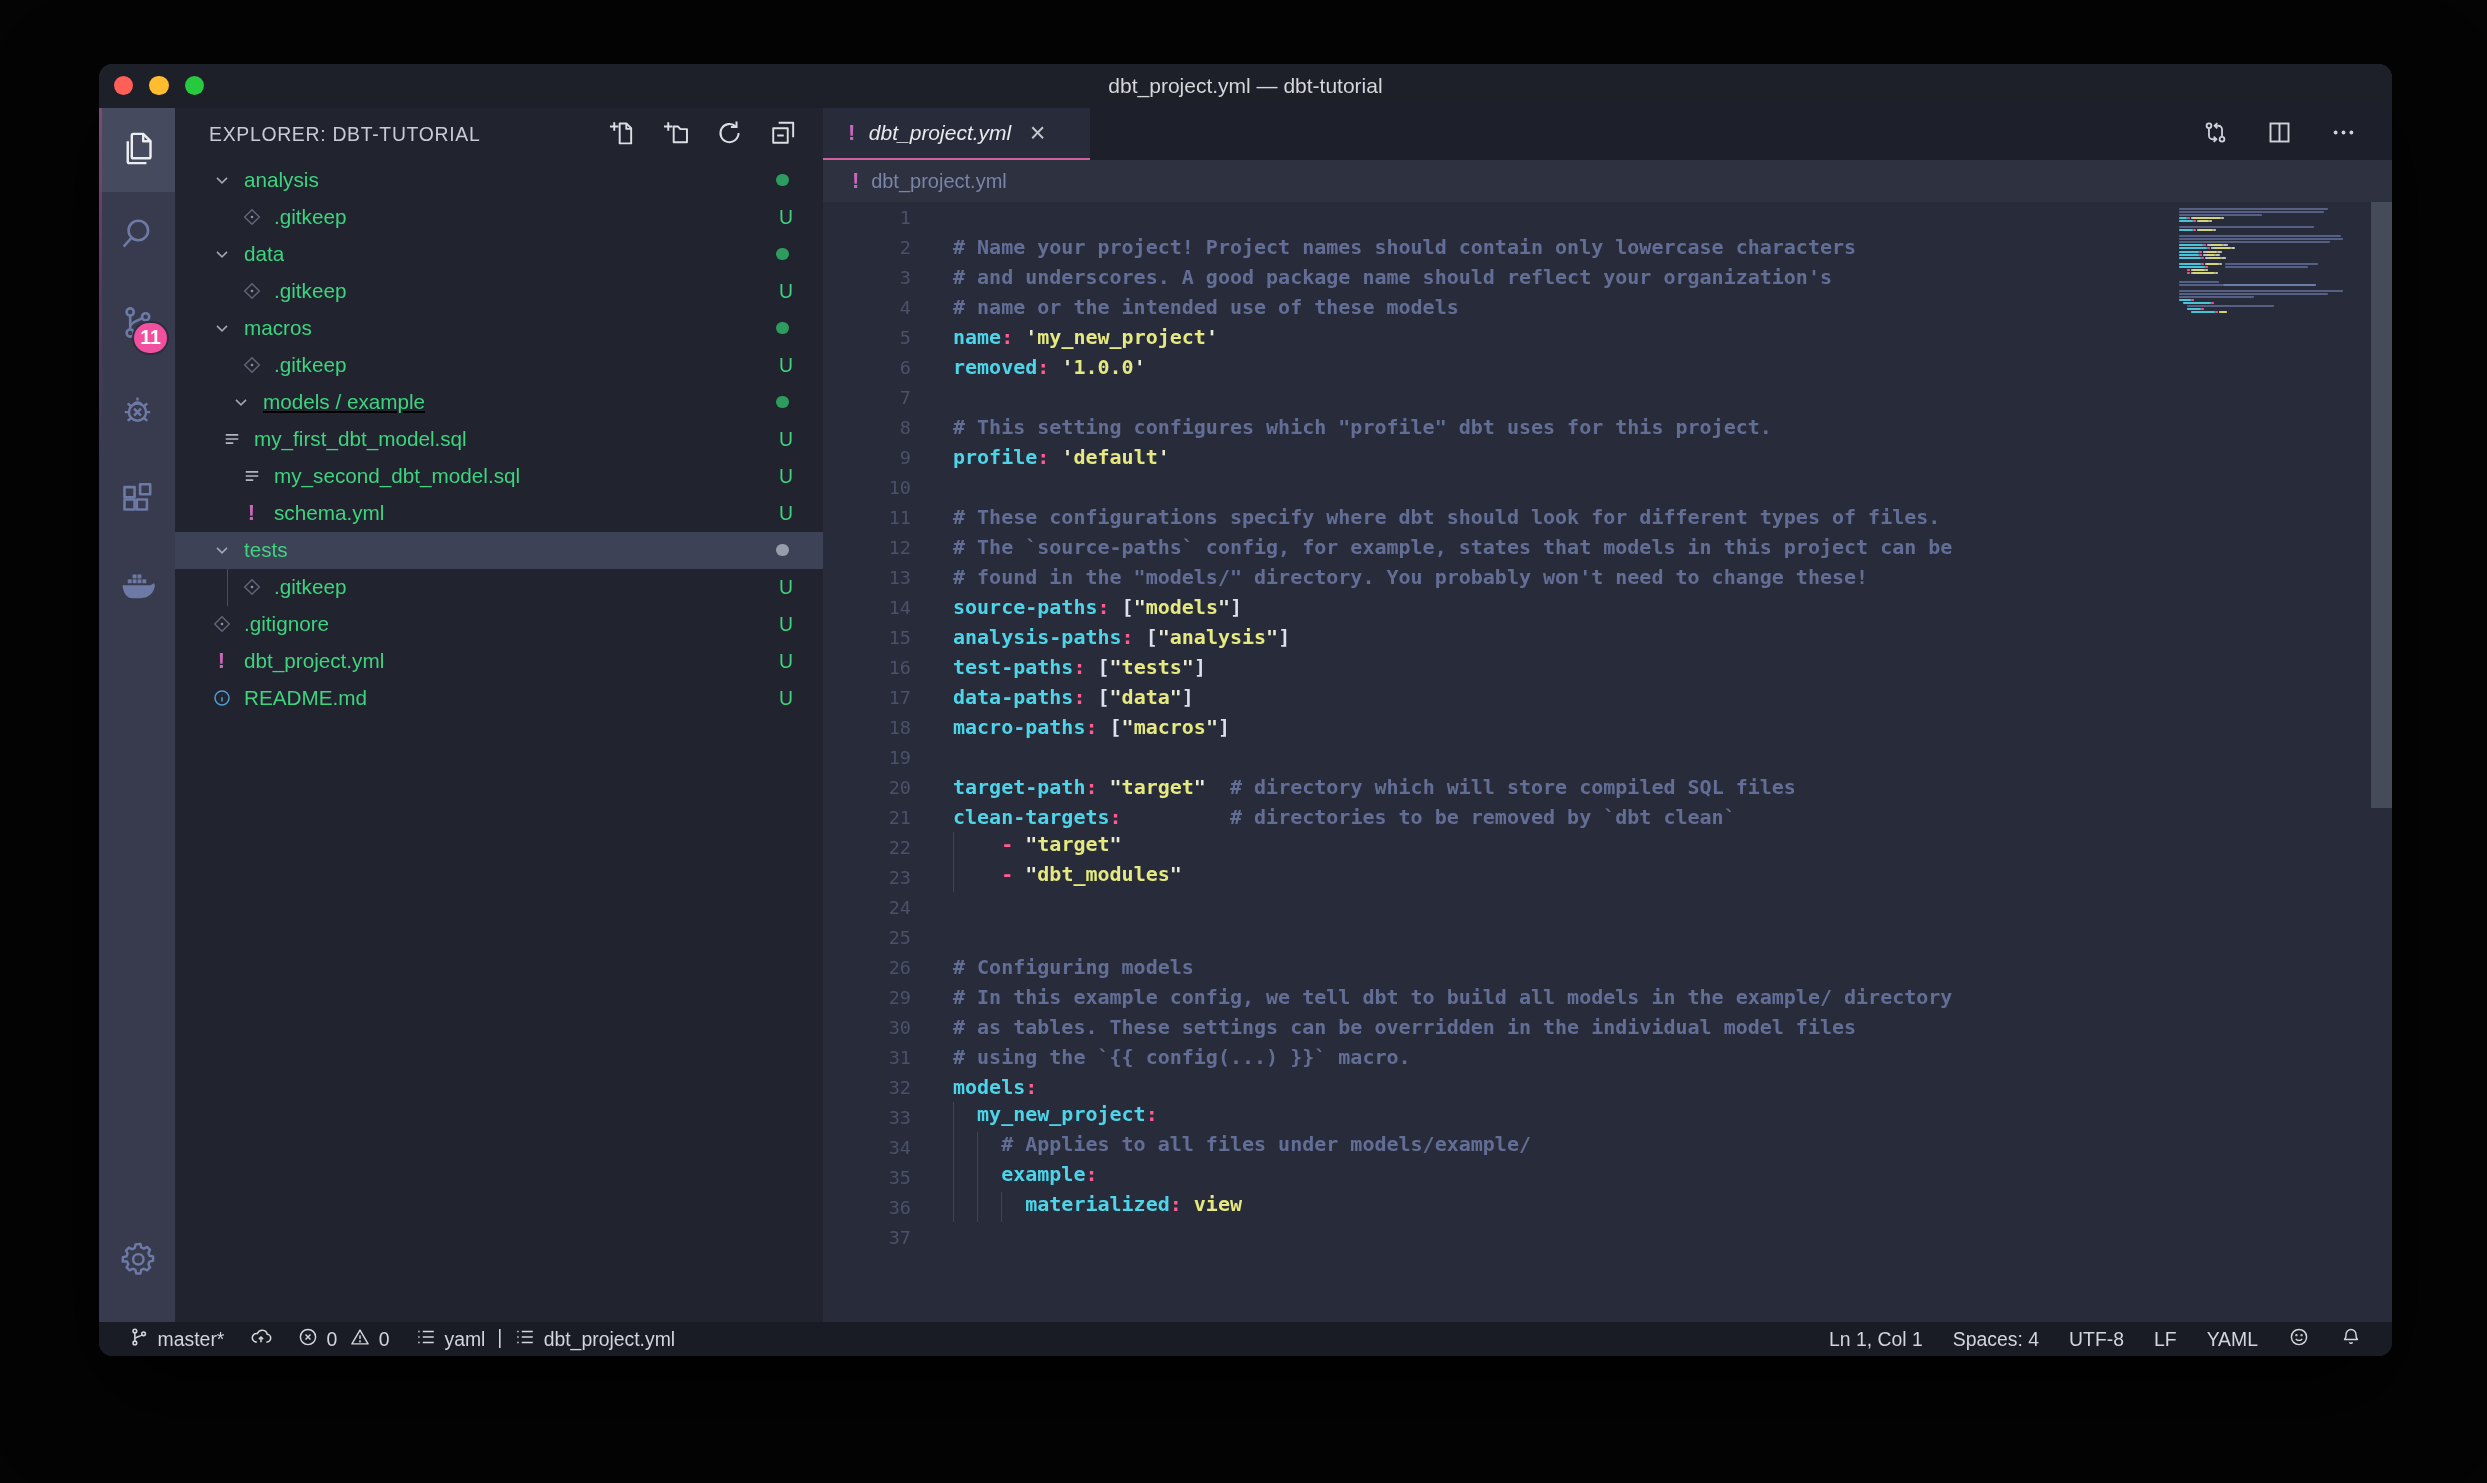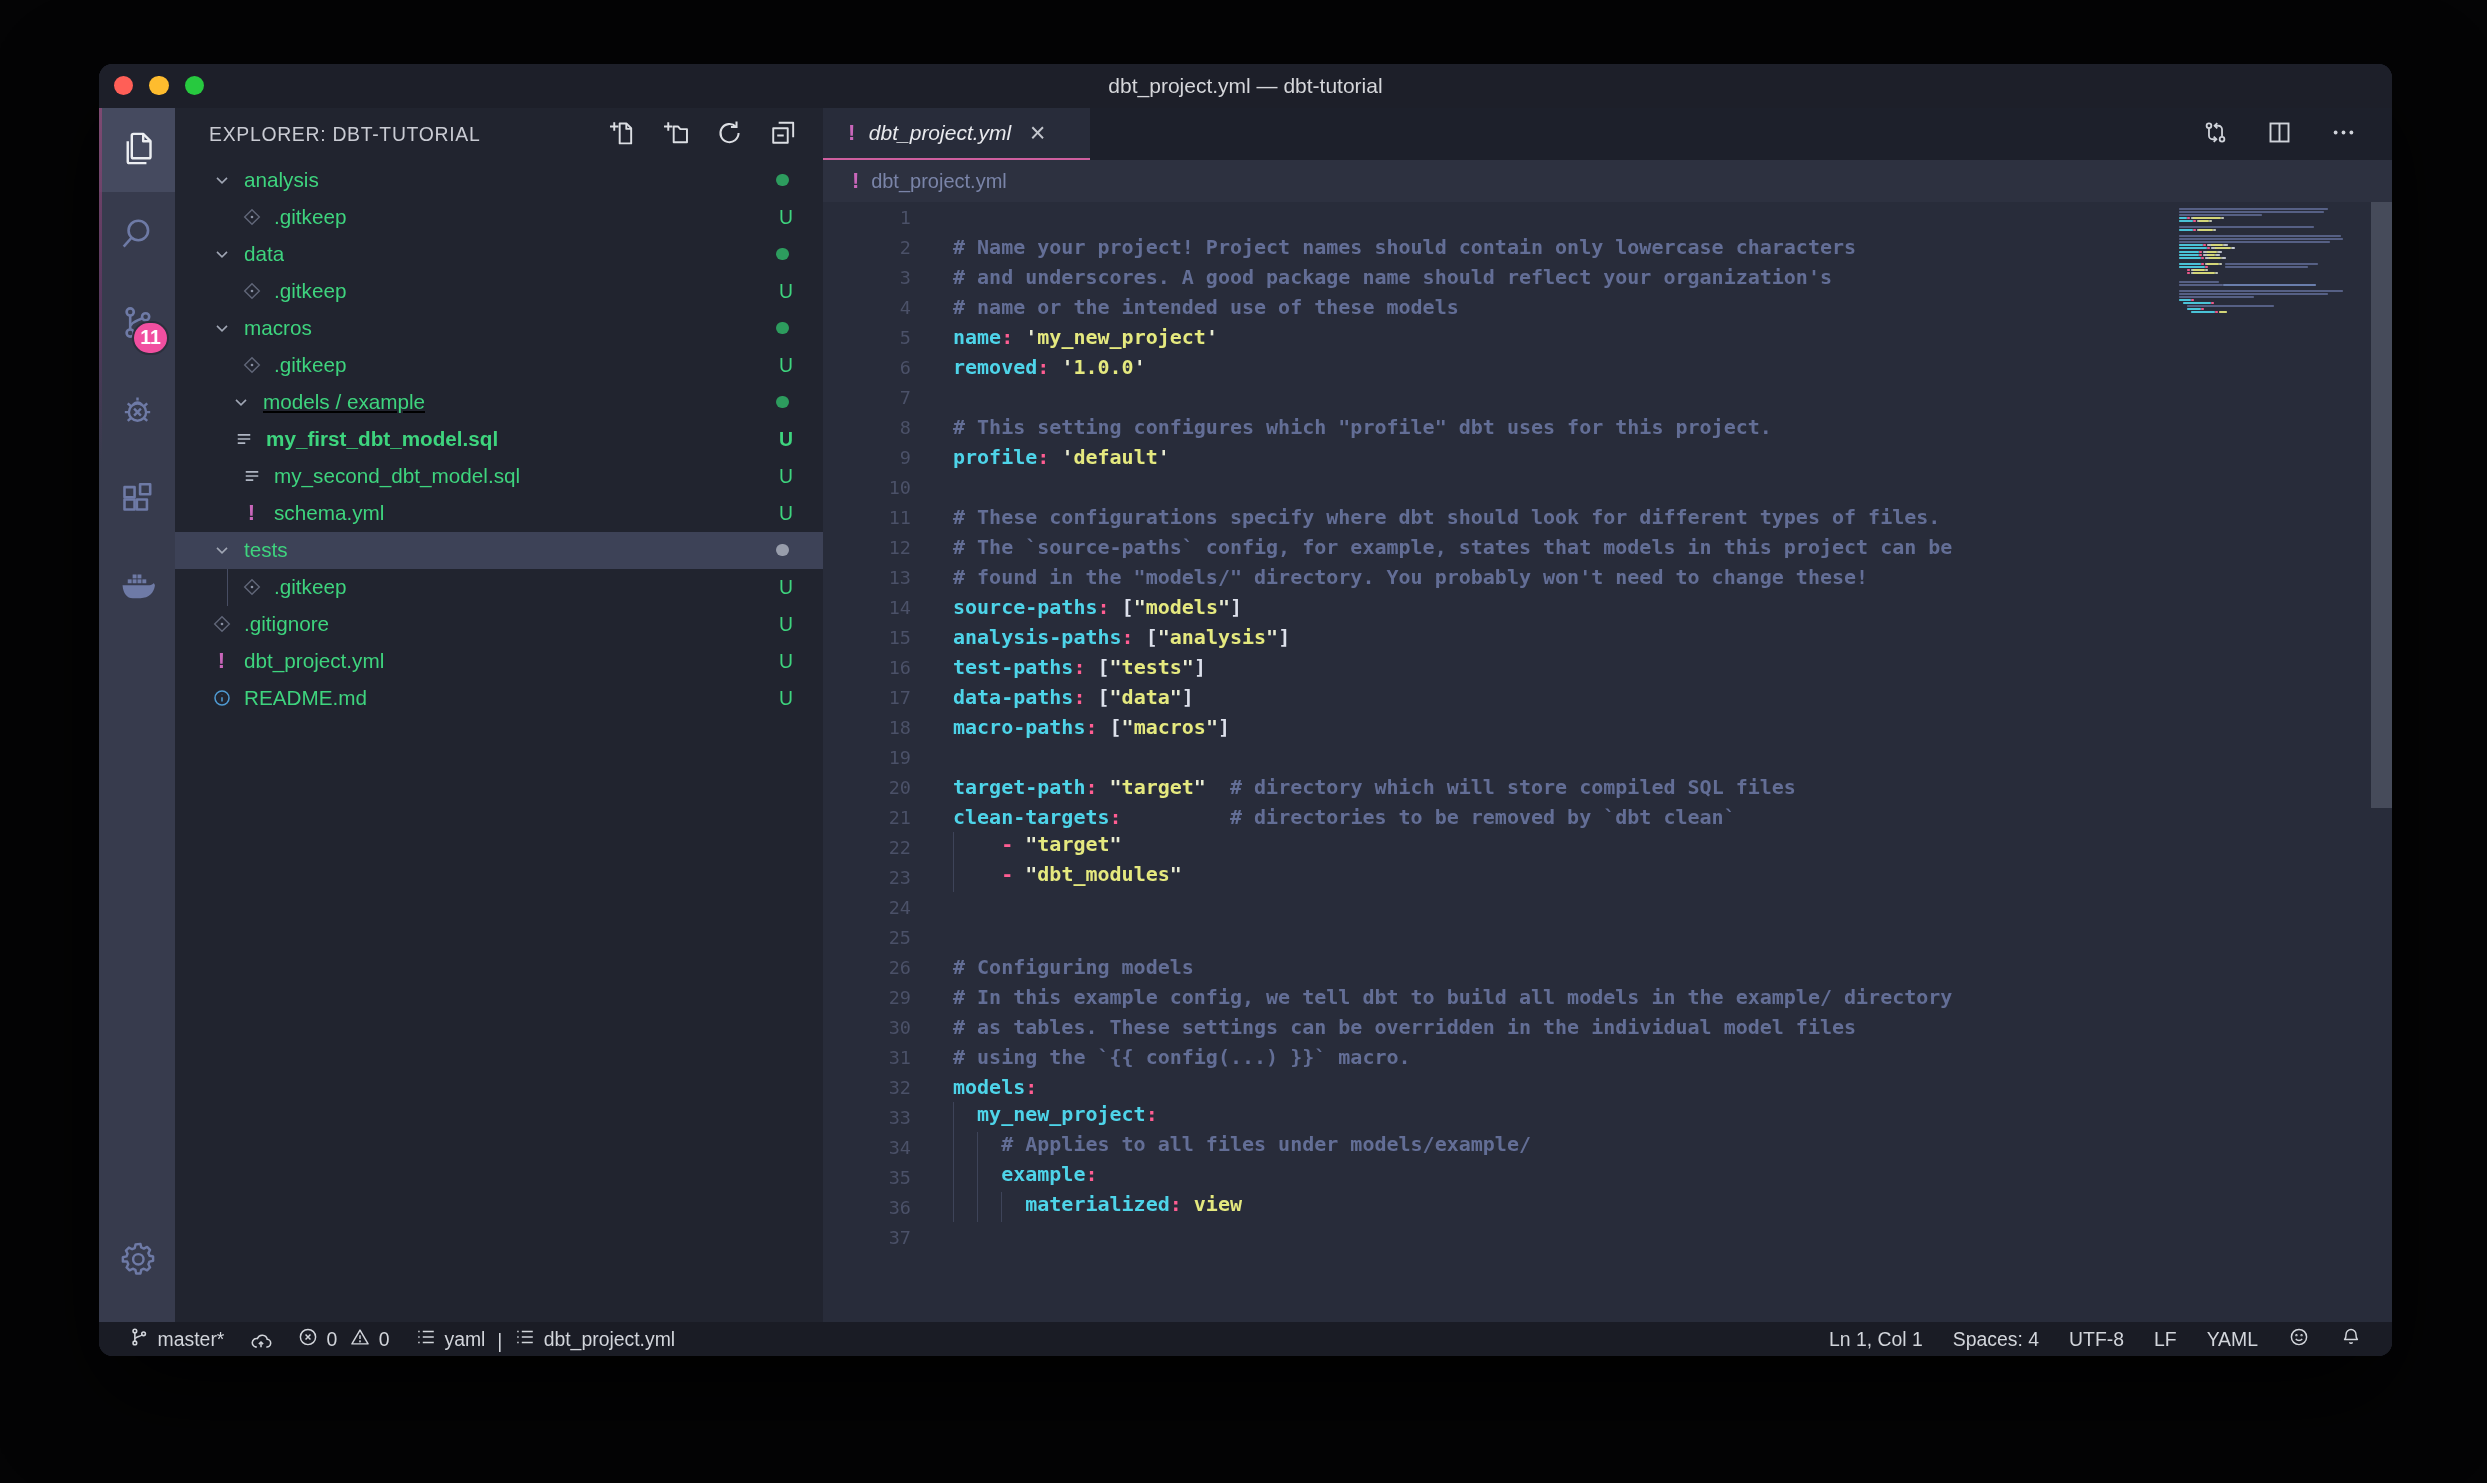"my_first_dbt_model.sql" div.trow { font-weight: bold -> none; padding-left: 56px -> 44px }
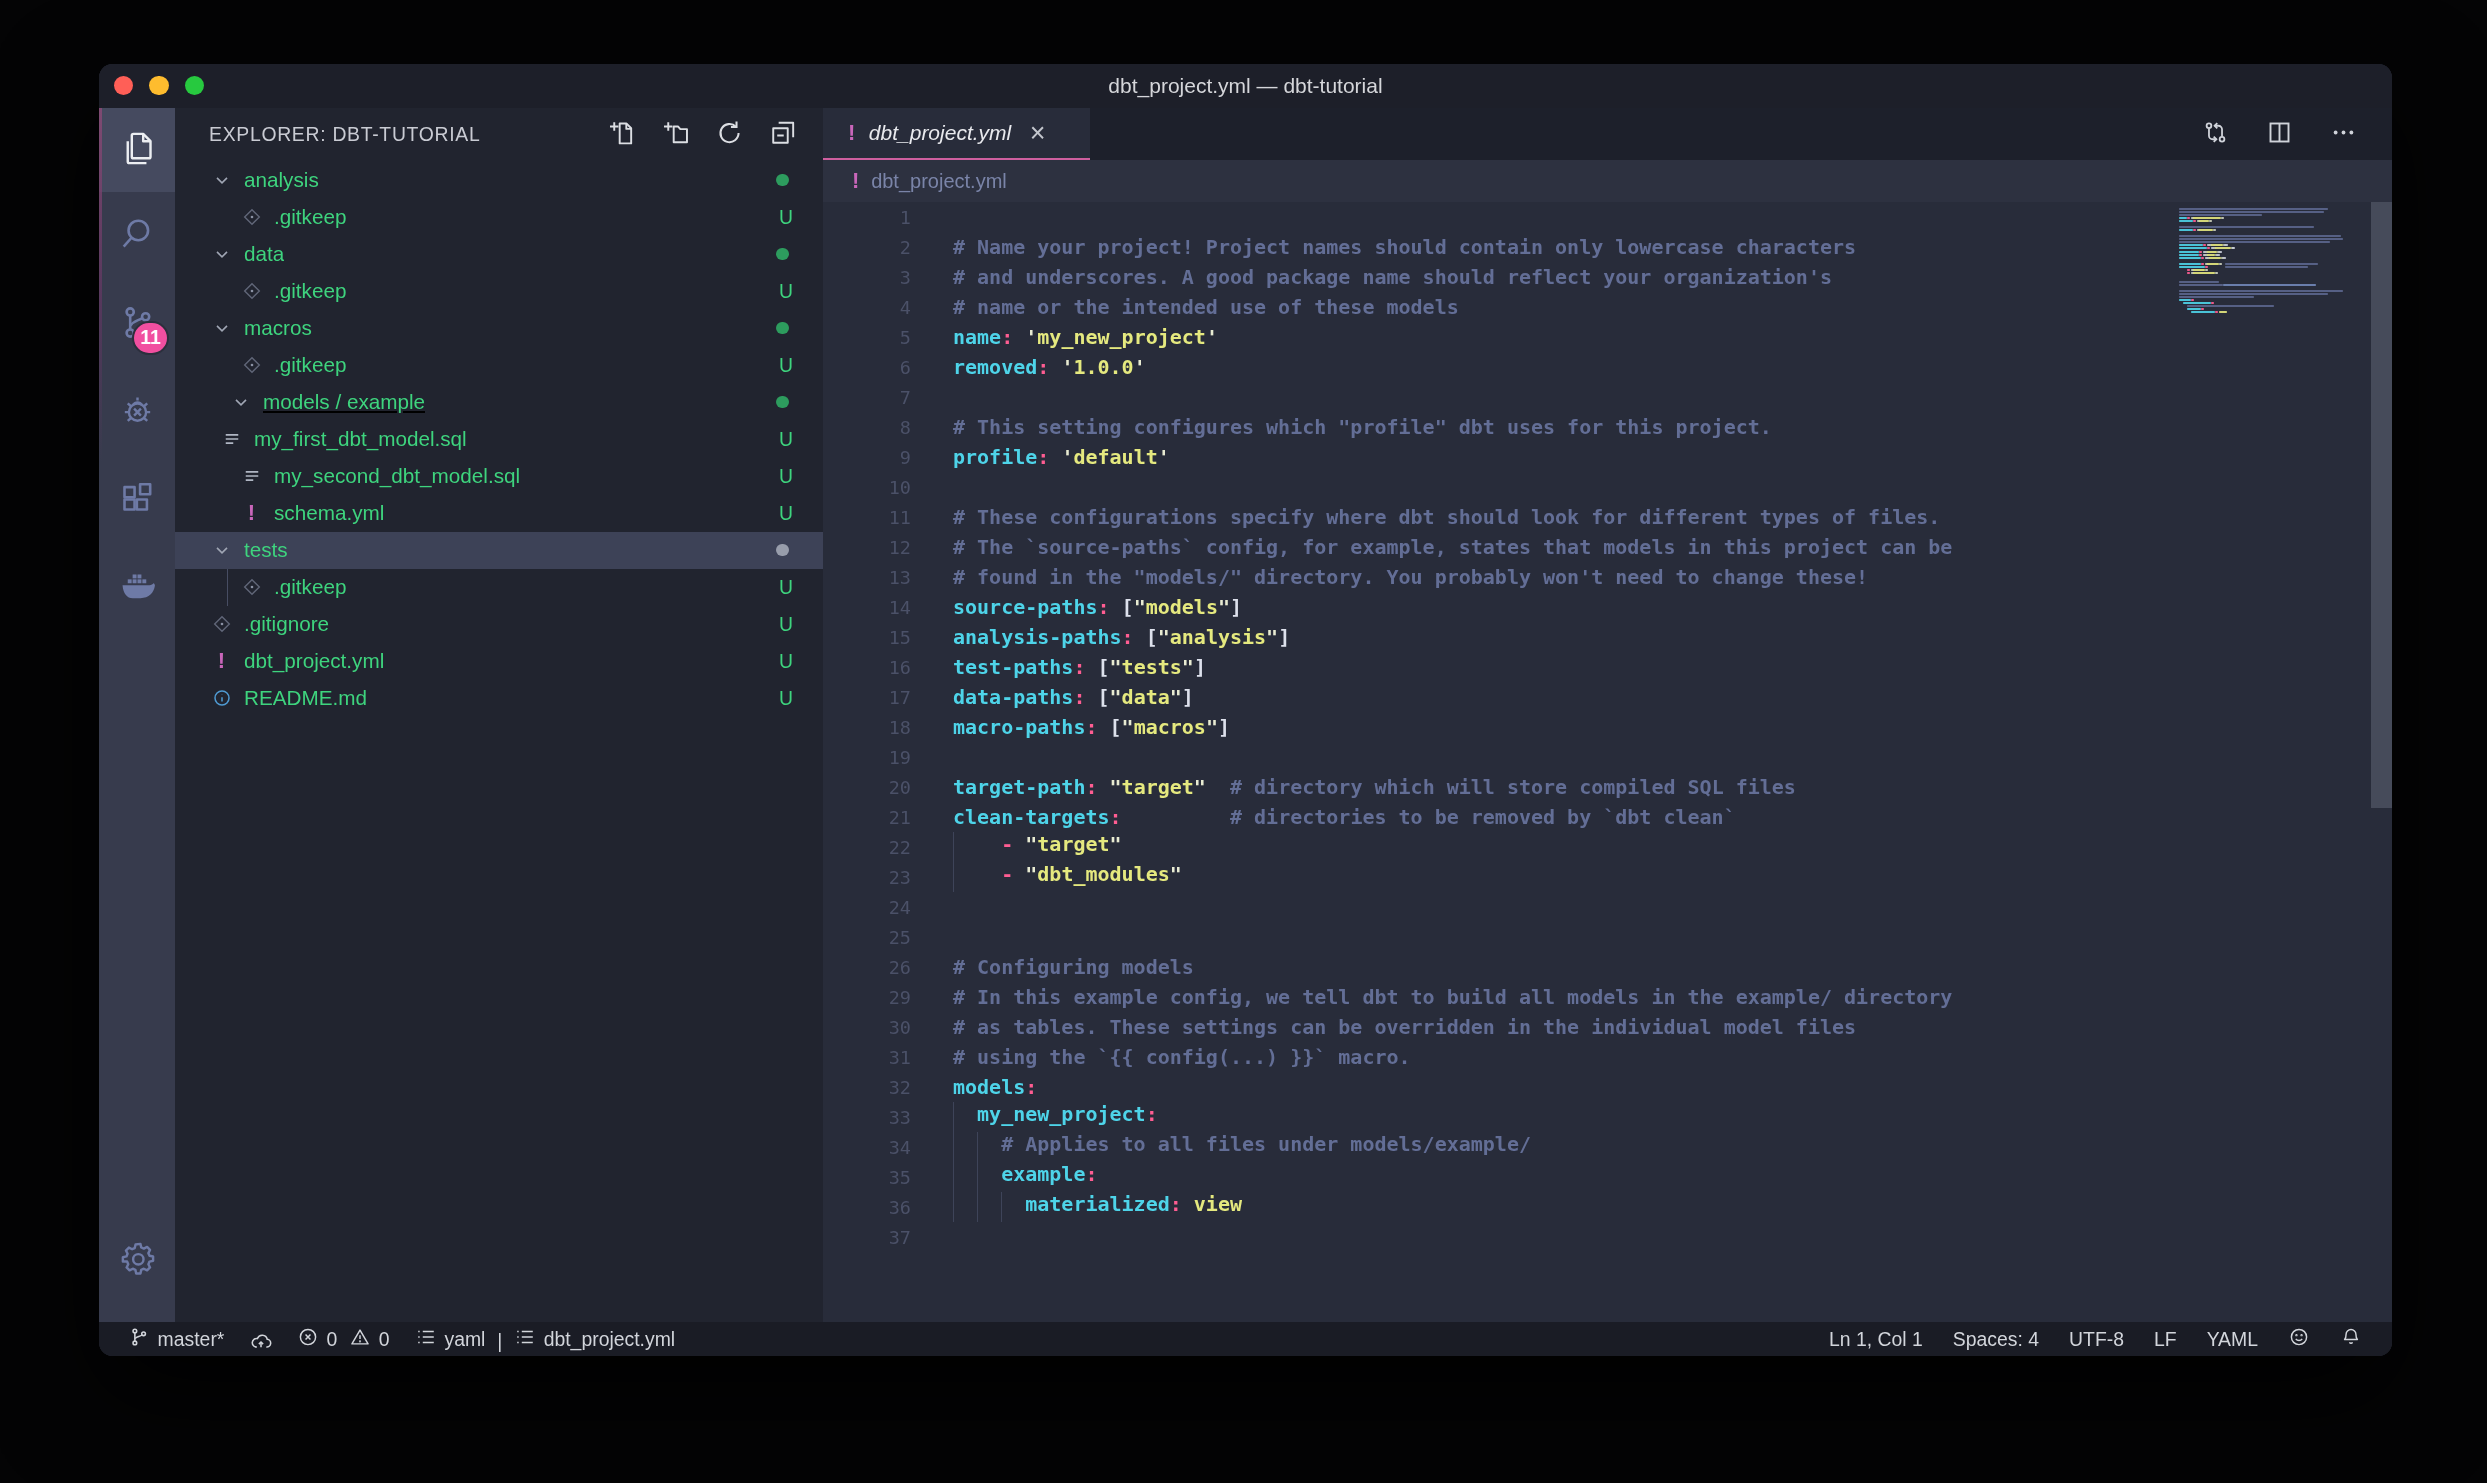"master*" .sb-left { align-items: flex-end -> flex-start }
